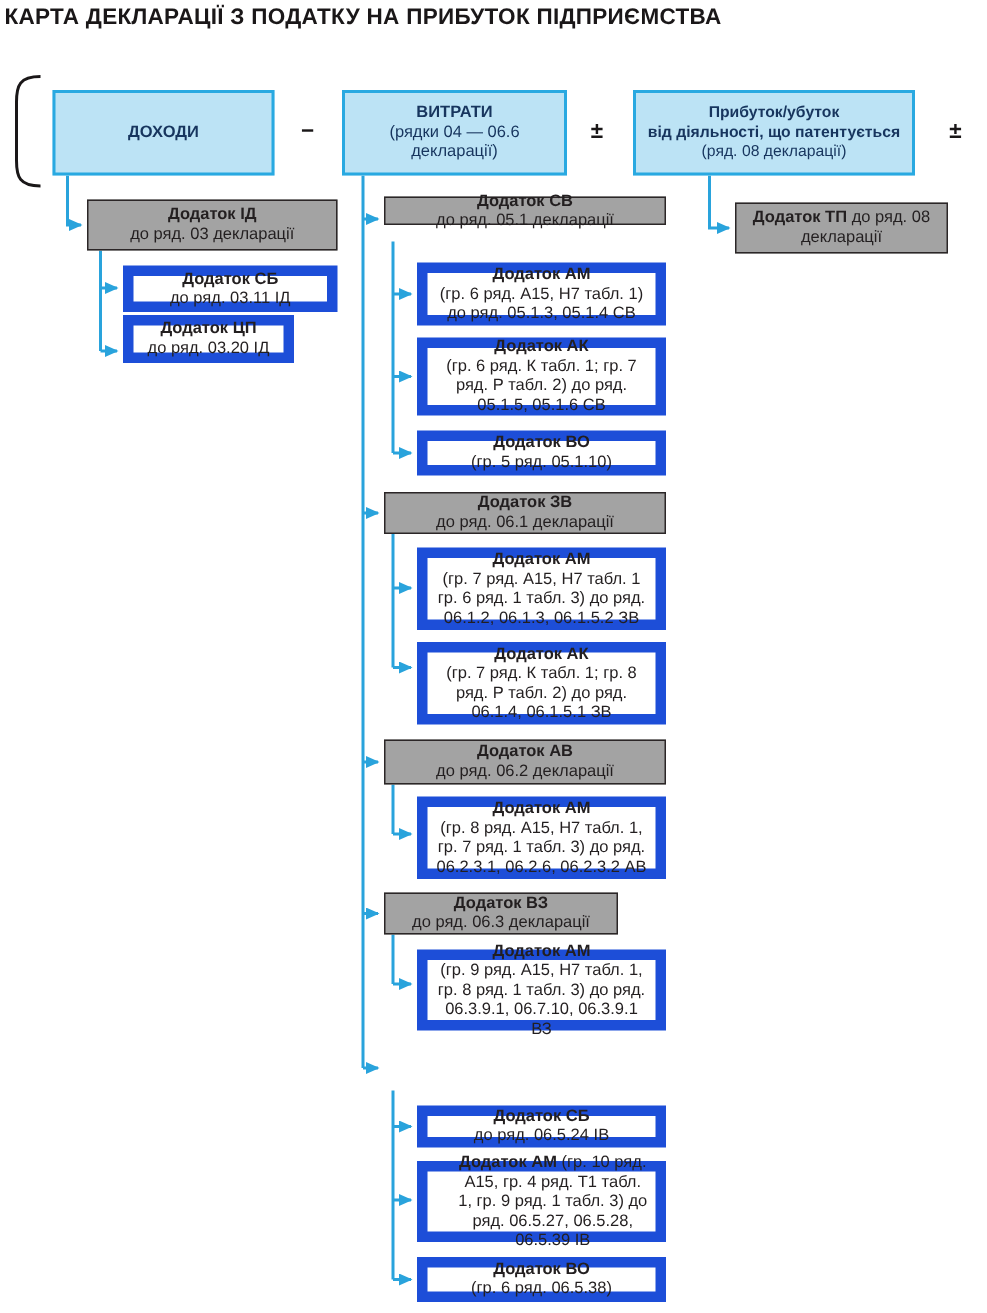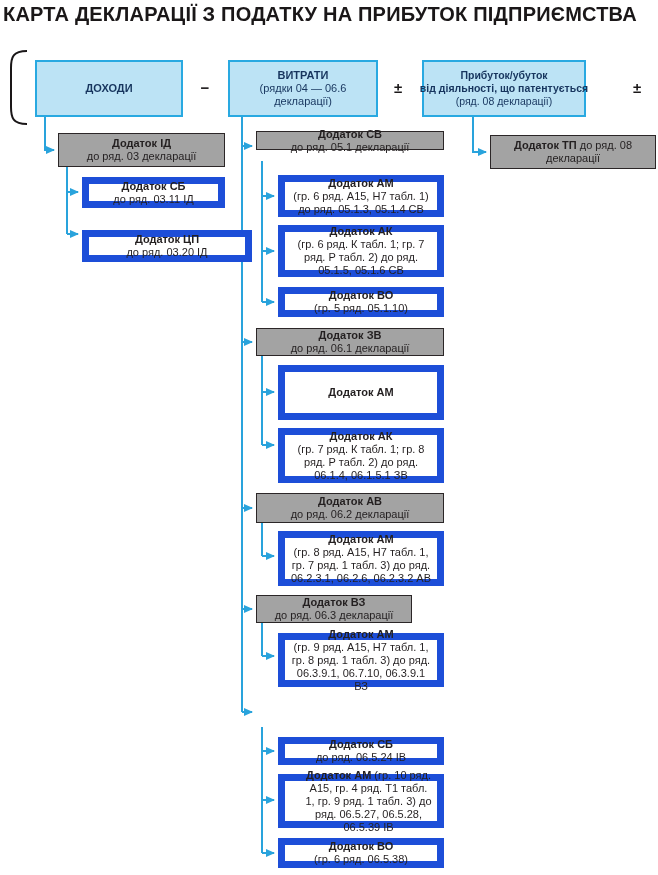"КАРТА ДЕКЛАРАЦІЇ З ПОДАТКУ НА" #title { font-size: 20px -> 15px }
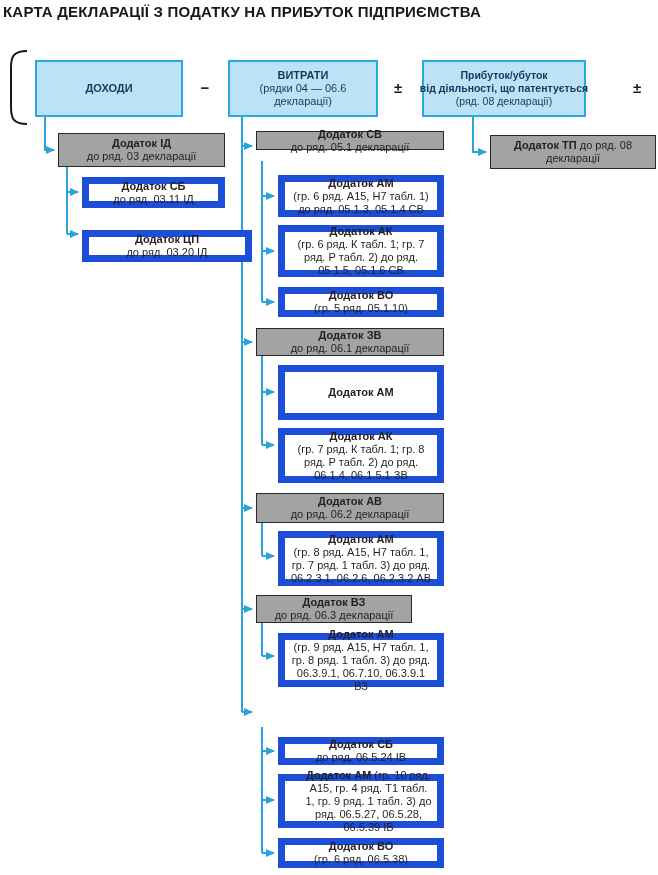"Прибуток/убуток" div.box { width: 164px -> 188px }
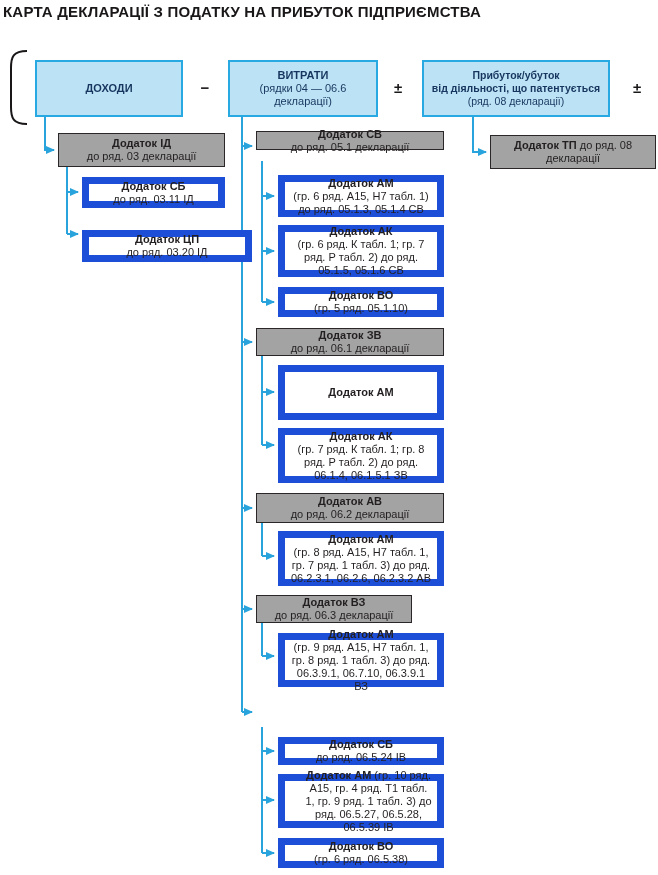"Додаток ТП до ряд. 08" div.box { width: 166px -> 142px }
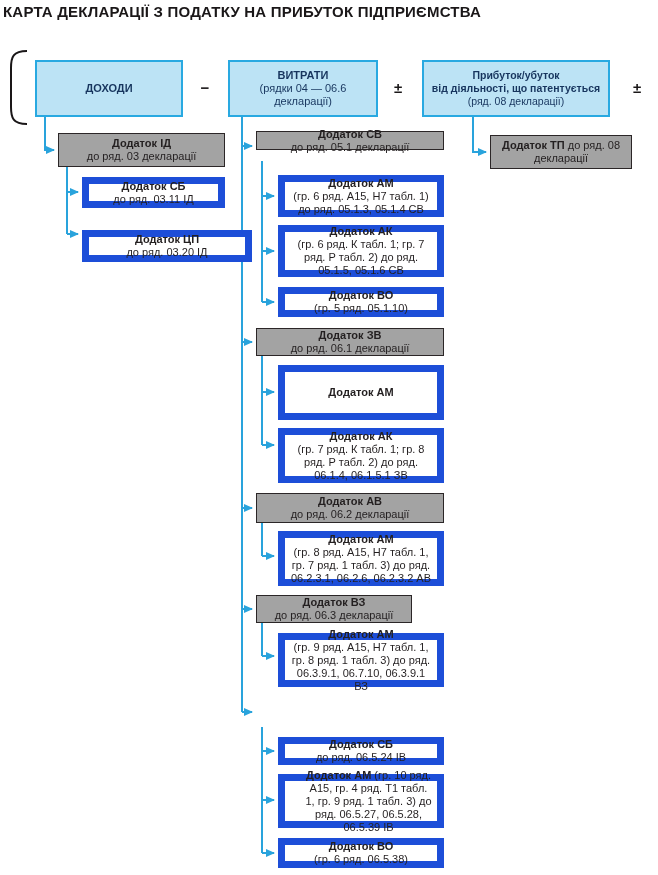"Додаток ЦП" div.box { top: 230px -> 210px; width: 170px -> 114px }
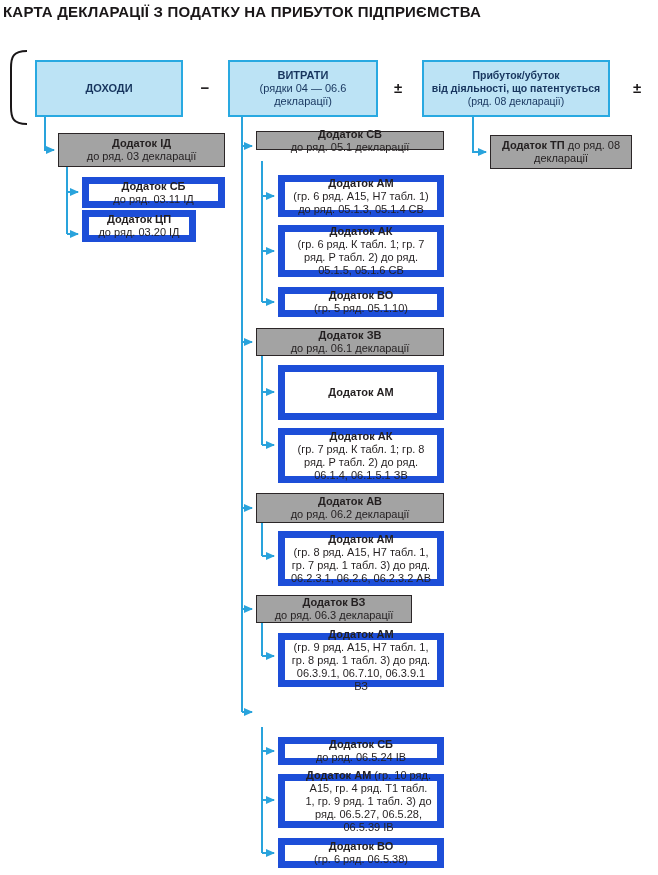"(гр. 7 ряд. А15, Н7" div { html: none -> <div>(гр. 7 ряд. А15, Н7 табл. 1 гр. 6 ряд. 1 табл. 3) до ряд. 06.1.2, 06.1.3, 06.1.5.2 ЗВ</div> }
